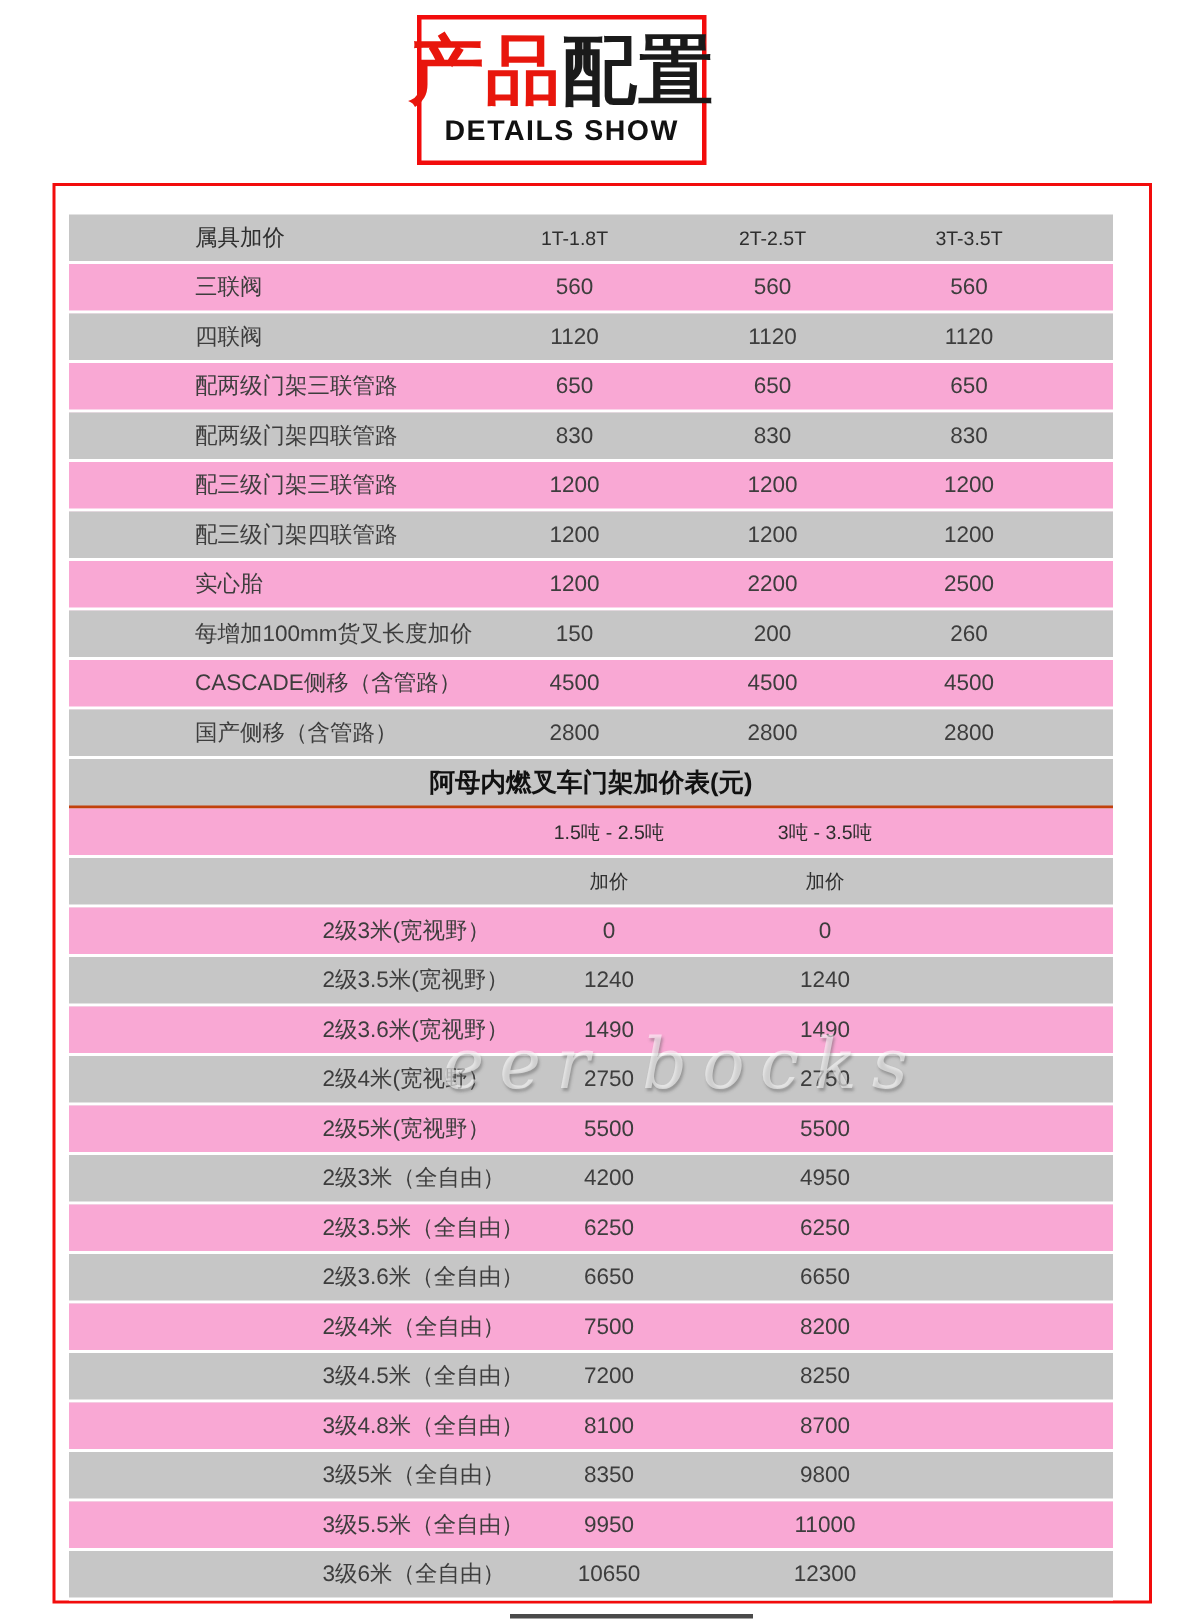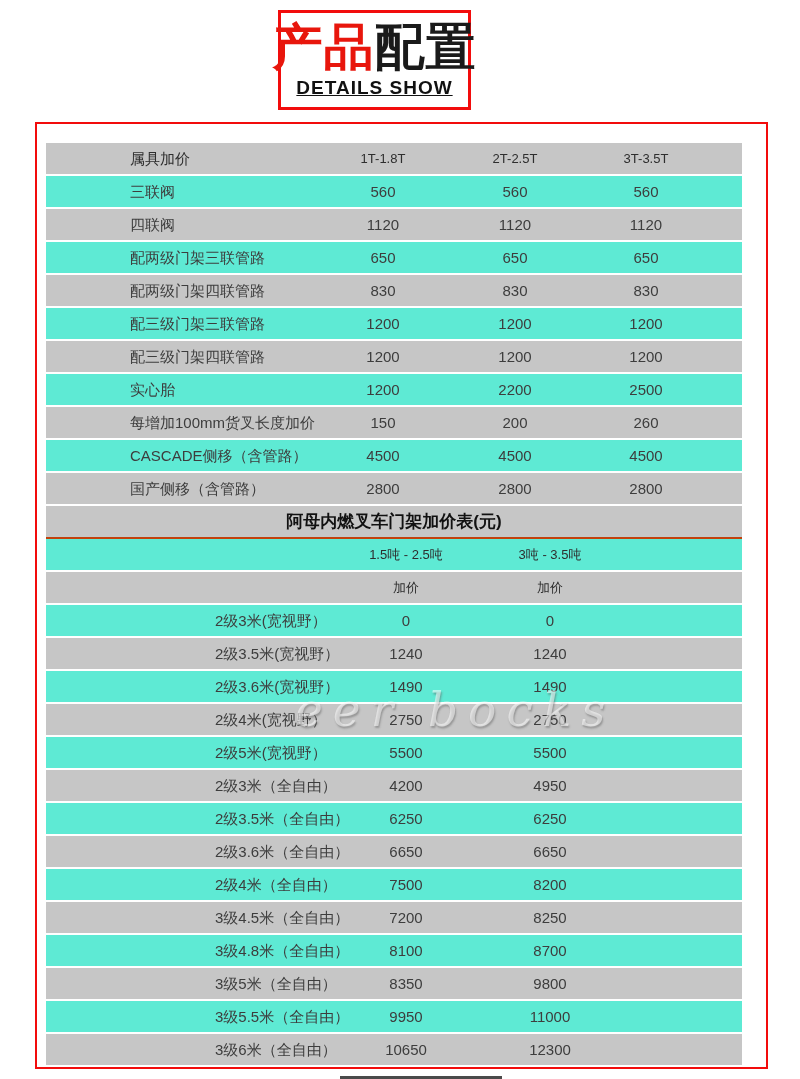"DETAILS SHOW" .title-sub { text-decoration: underline -> none }
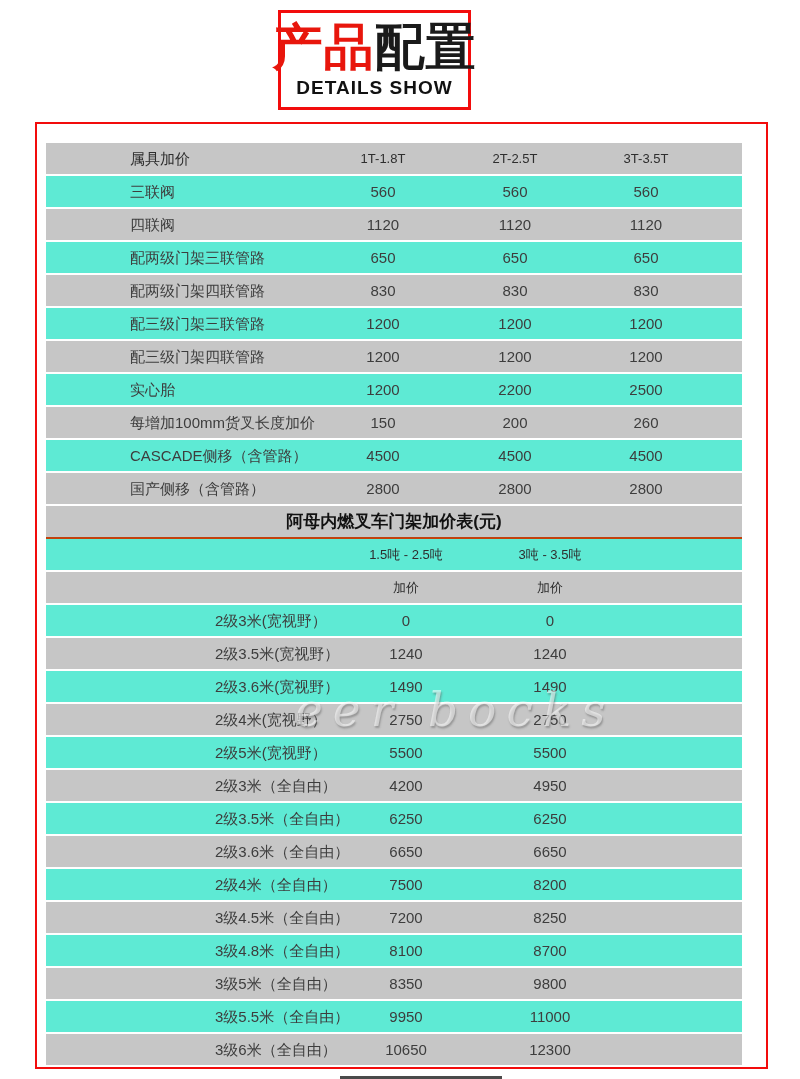"三联阀" .row { background: #5eead4 -> #f9a8d4 }
